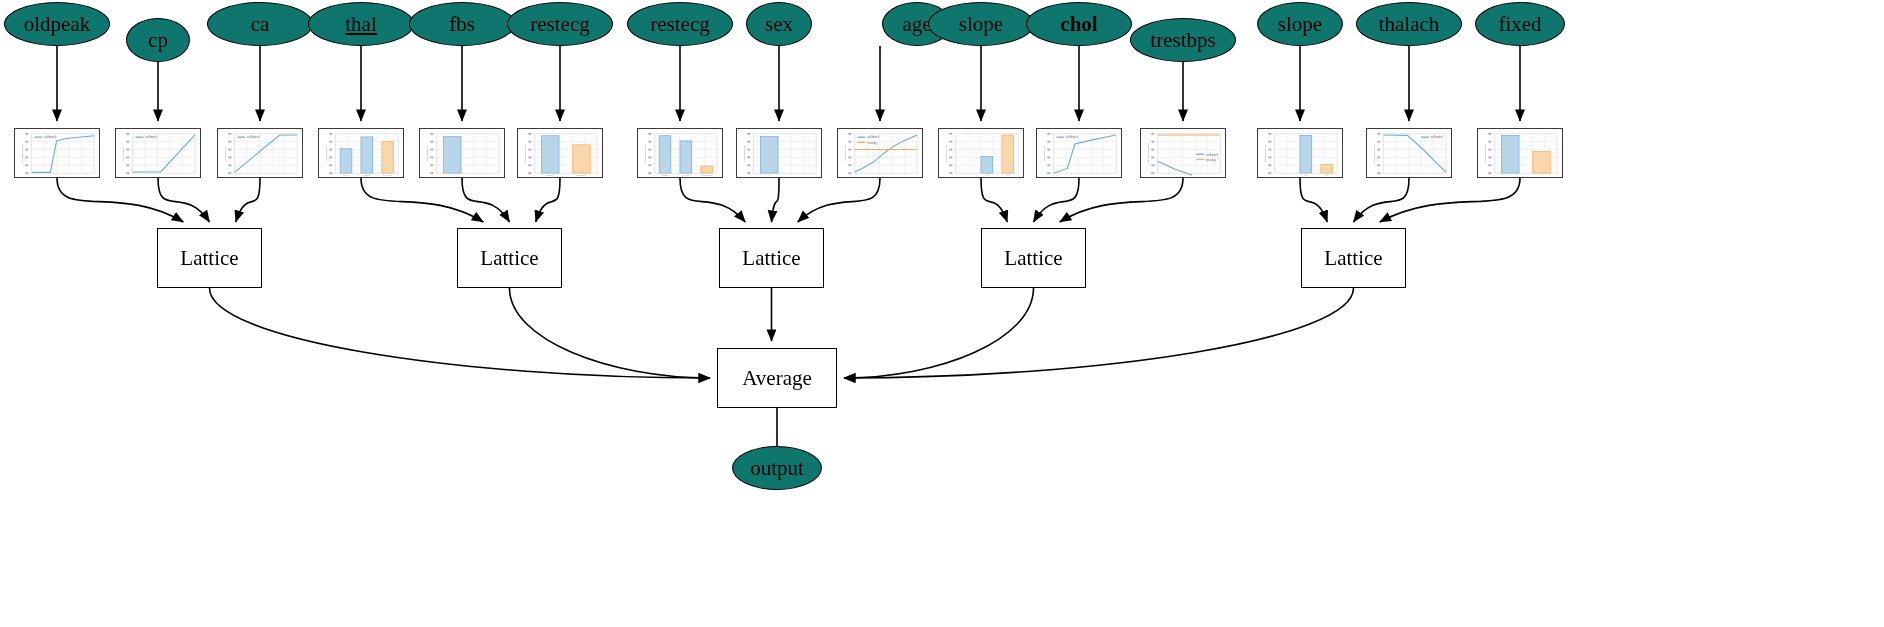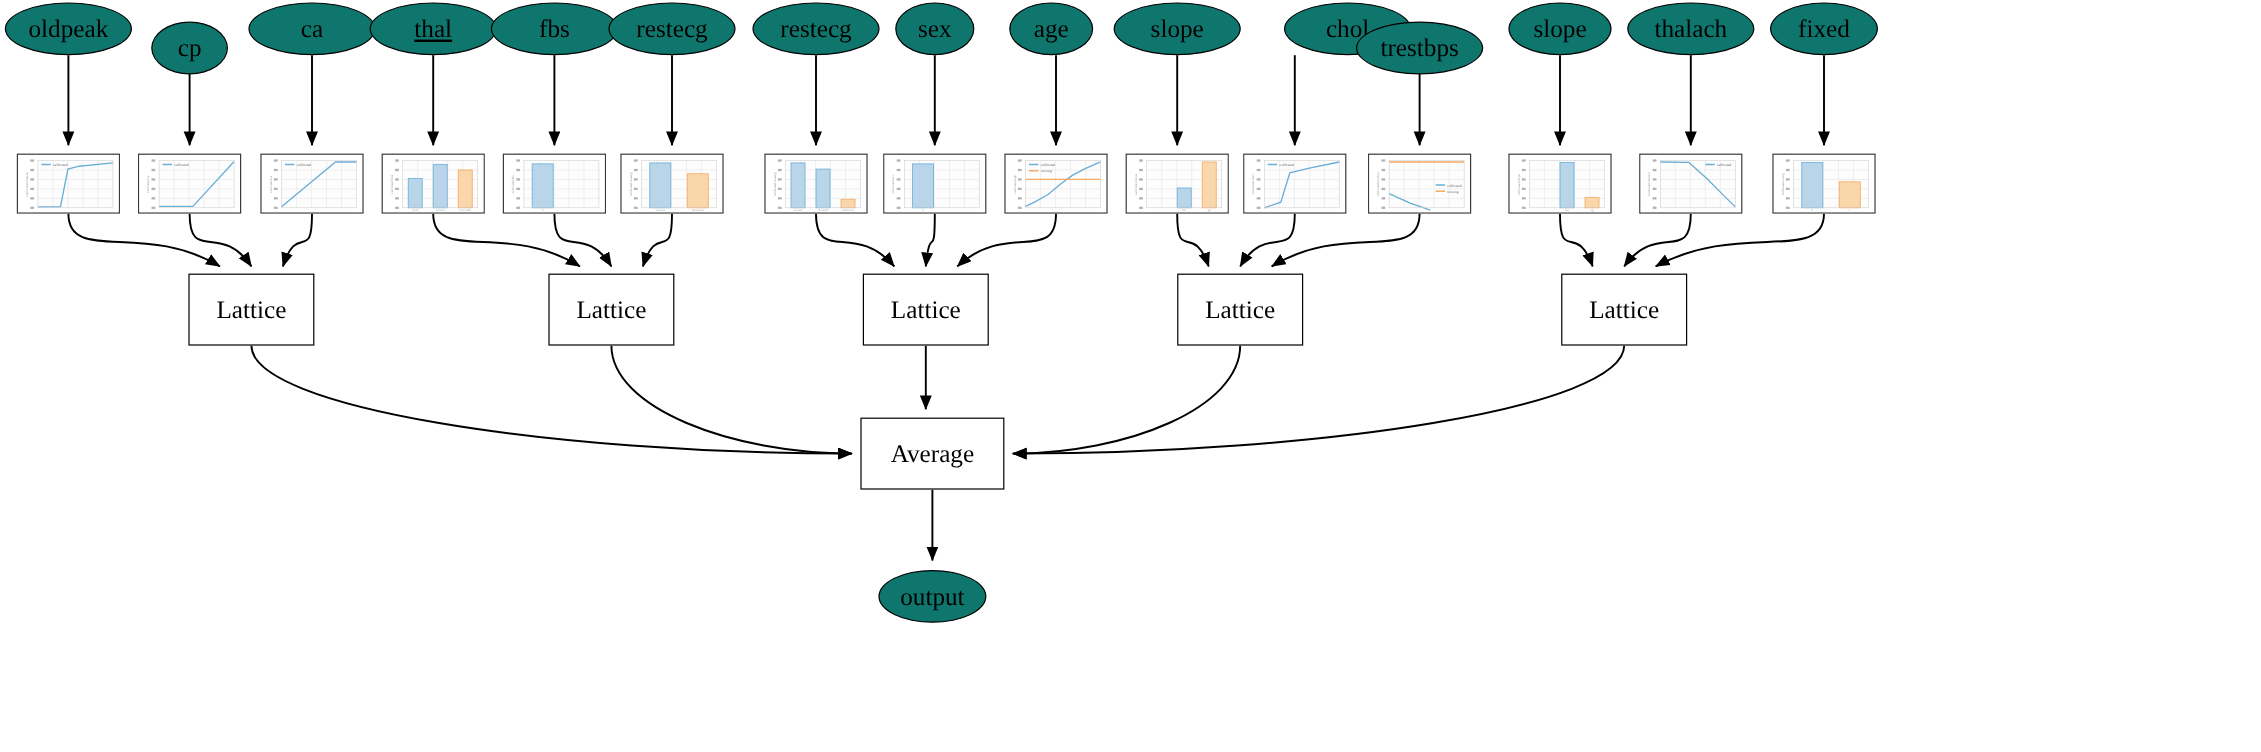"age" div.node-ellipse { left: 841px -> 882px }
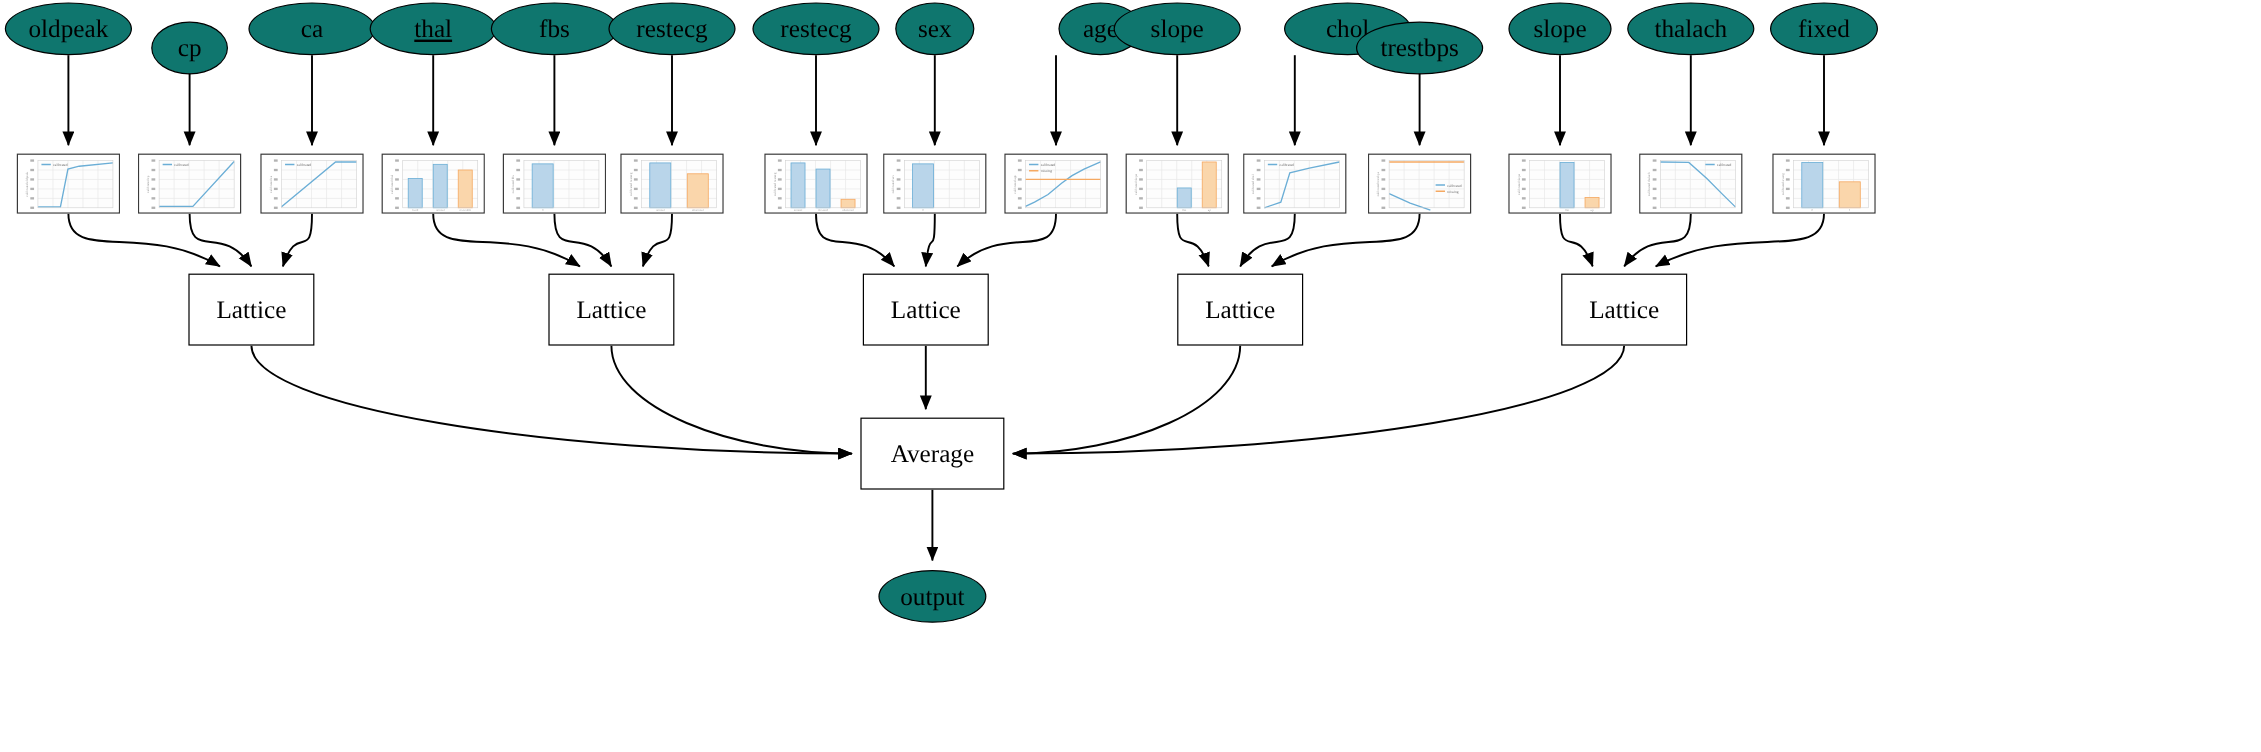"chol" div.node-ellipse { font-weight: none -> bold; left: 1070px -> 1026px }
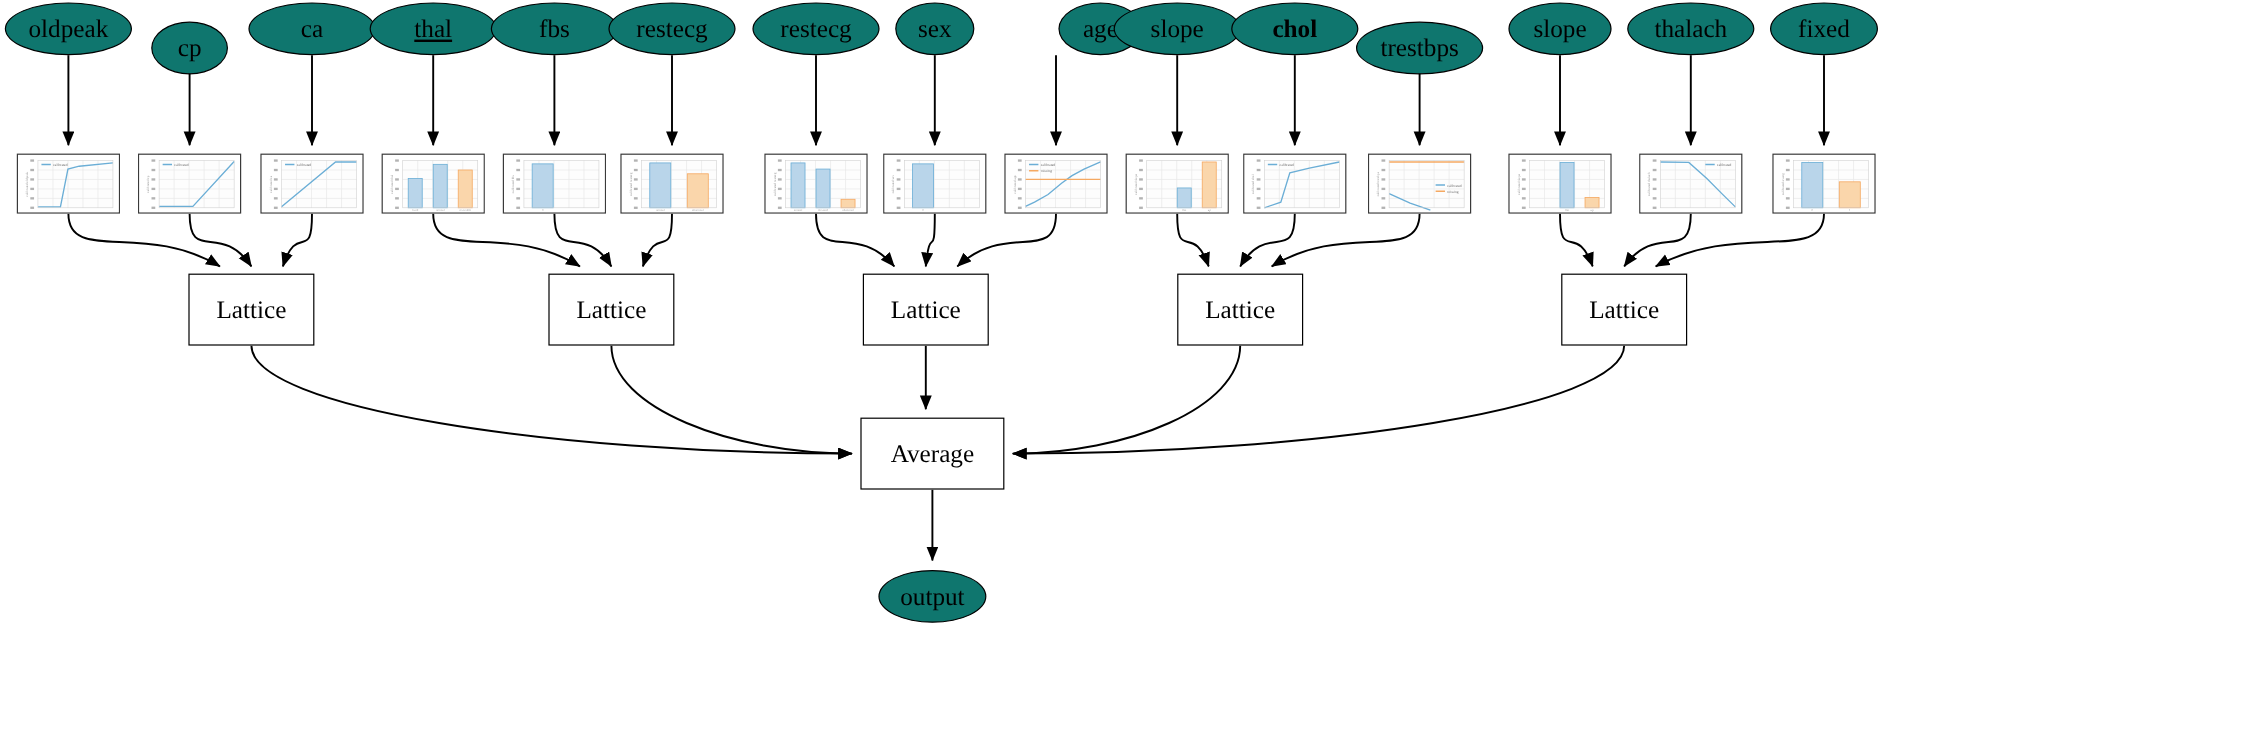"output" div.node-ellipse { top: 475px -> 446px }
